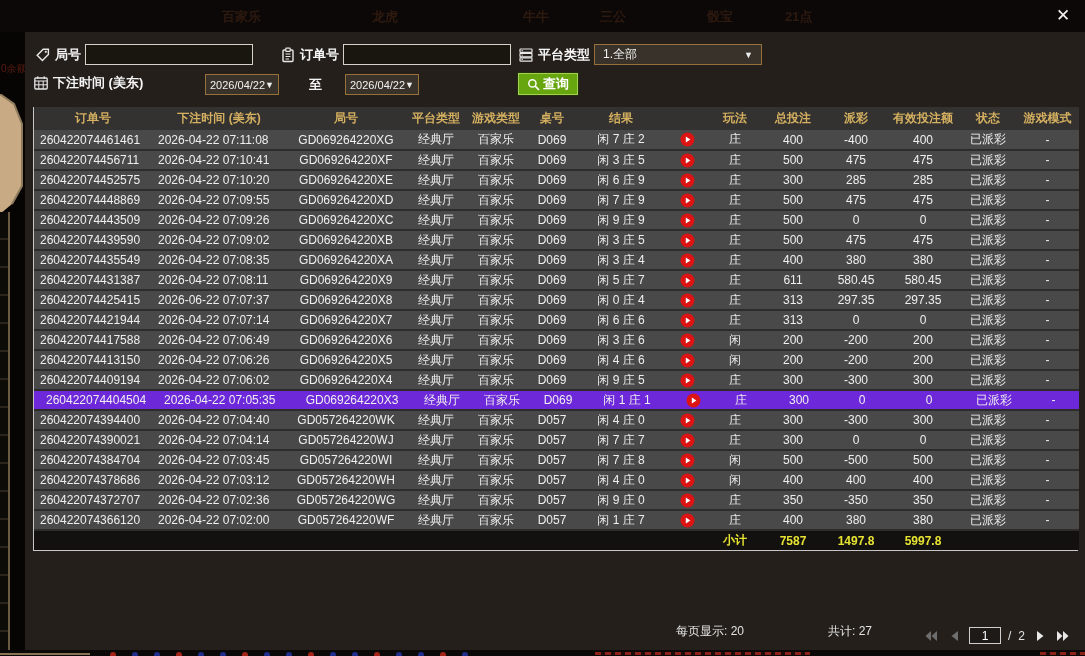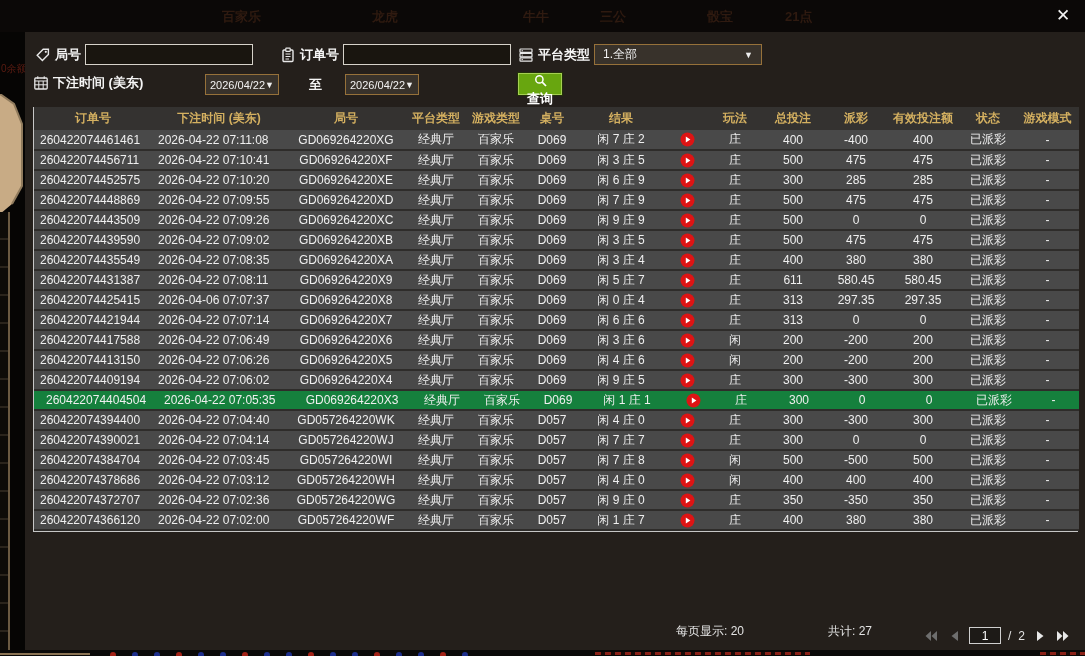"查询" div.search-btn { flex-direction: column -> none }
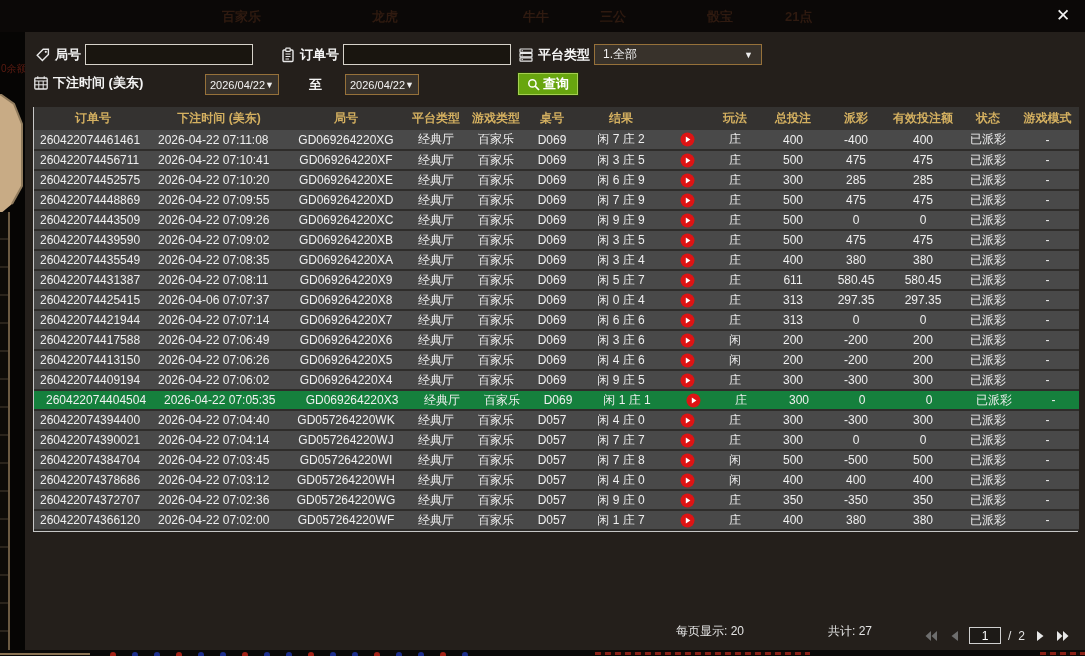"2026-04-06 07:07:37" td.c-time { text: 2026-04-06 -> 2026-06-22 }
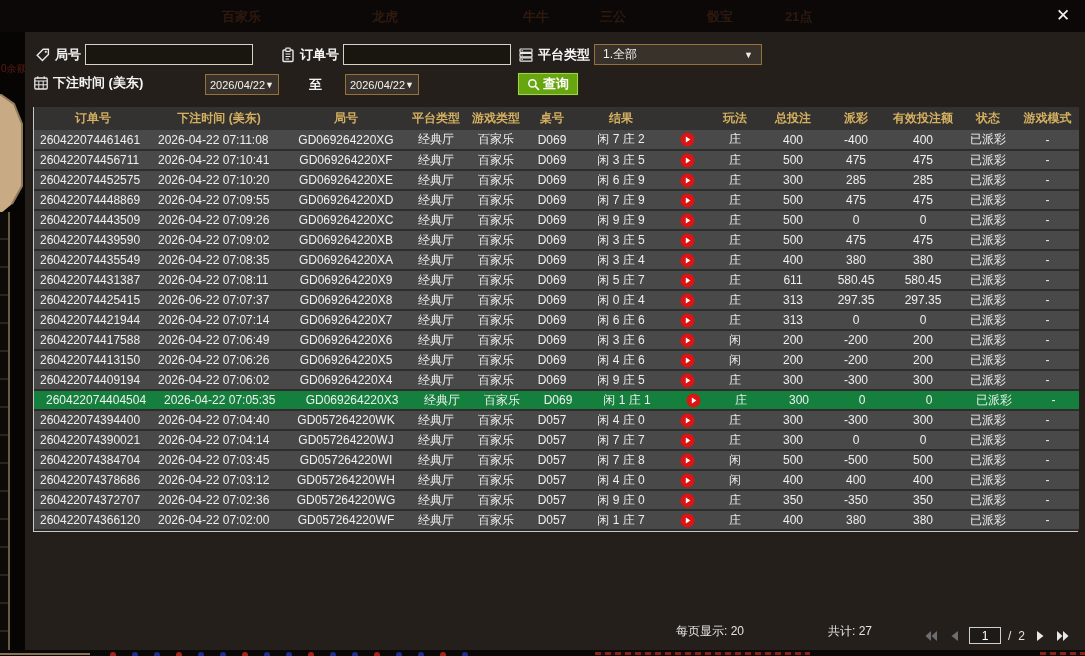"260422074404504" tbody.data tr.sel td { background: #15803d -> #6d28d9 }
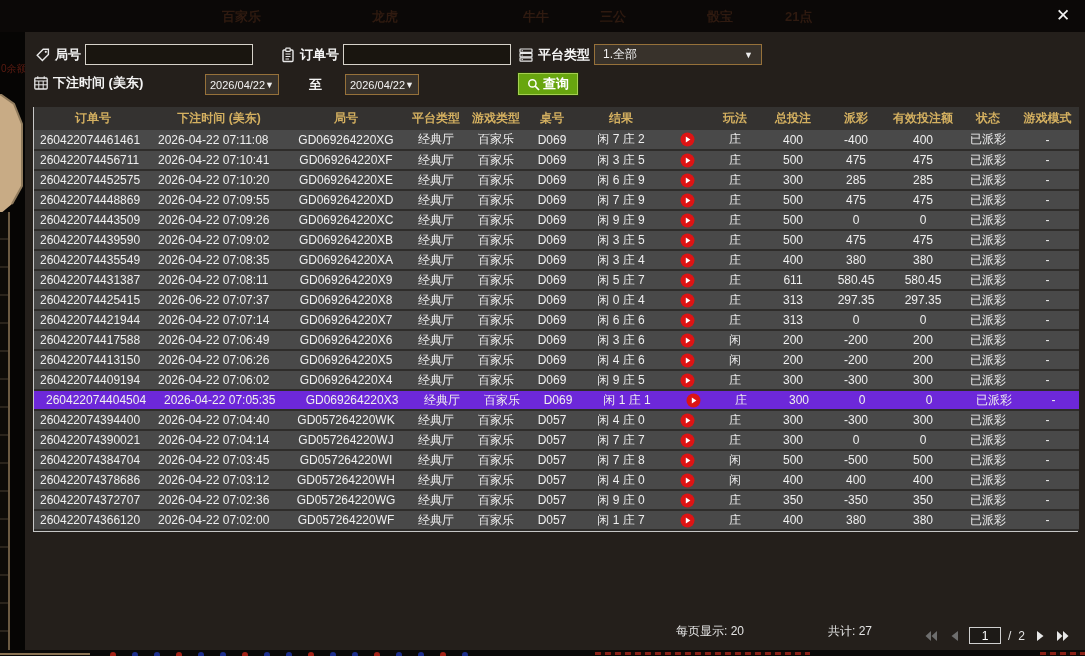"小计" tr { html: none -> <tr> <td></td> <td>小计</td> <td>7587</td> <td>1497.8</td> <td>5997.8</td> <td></td> <td></td> </tr> }
